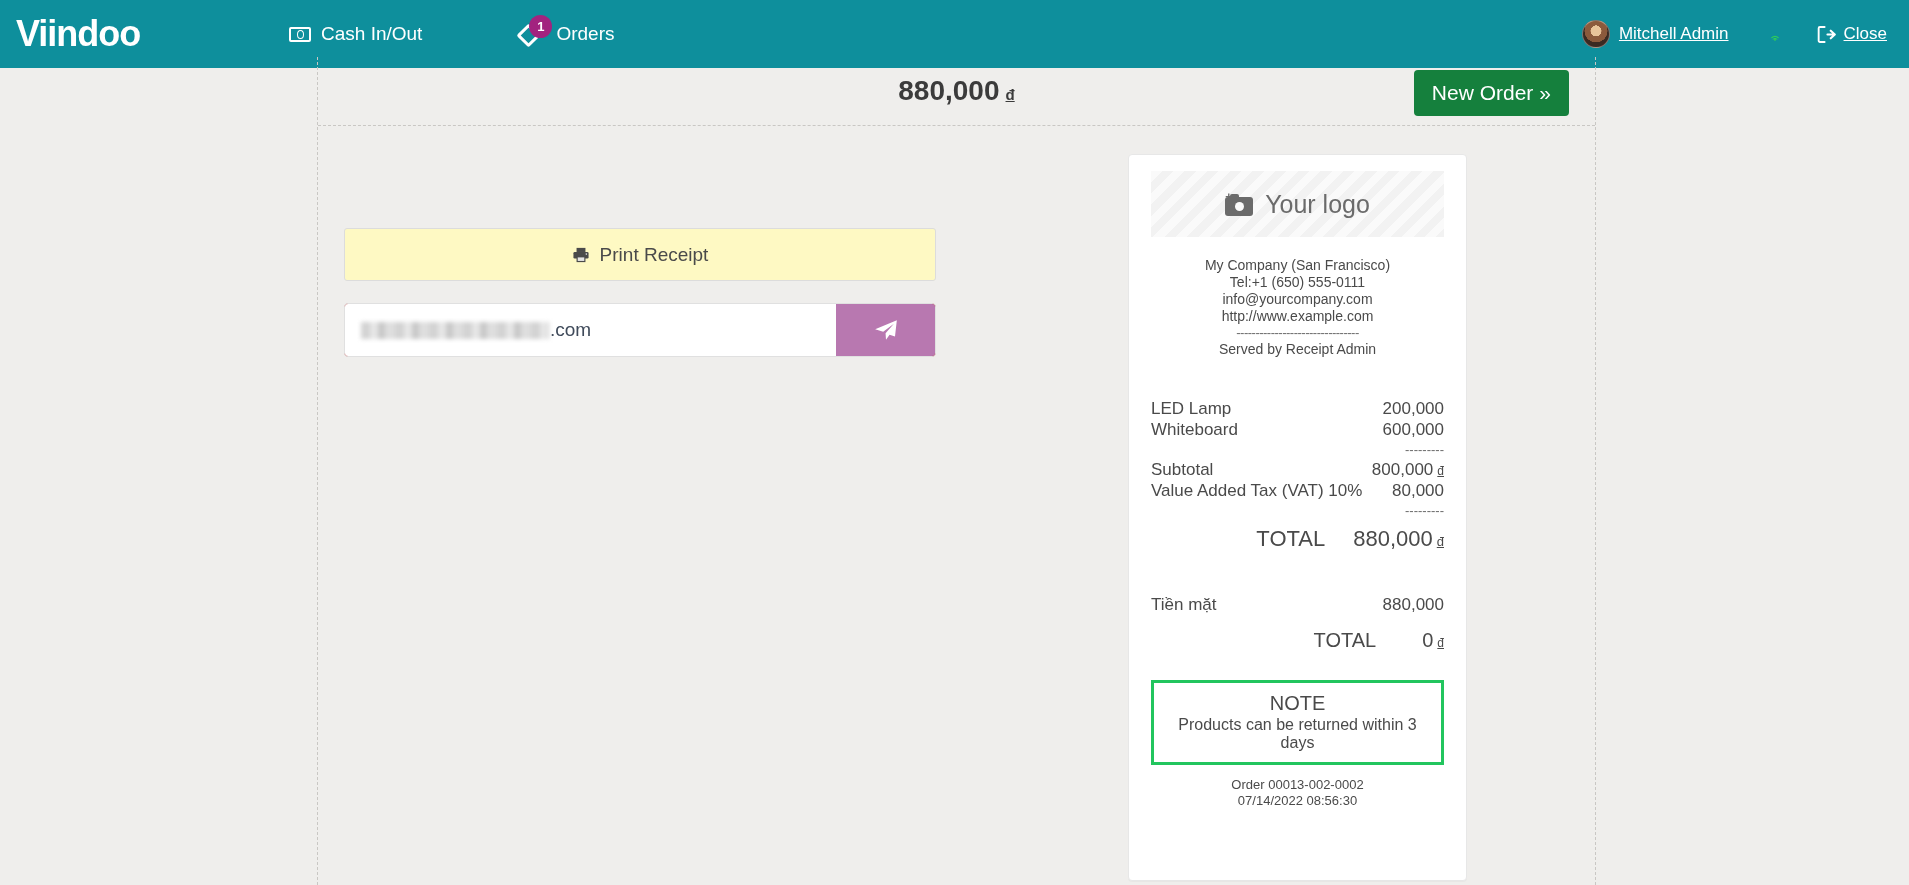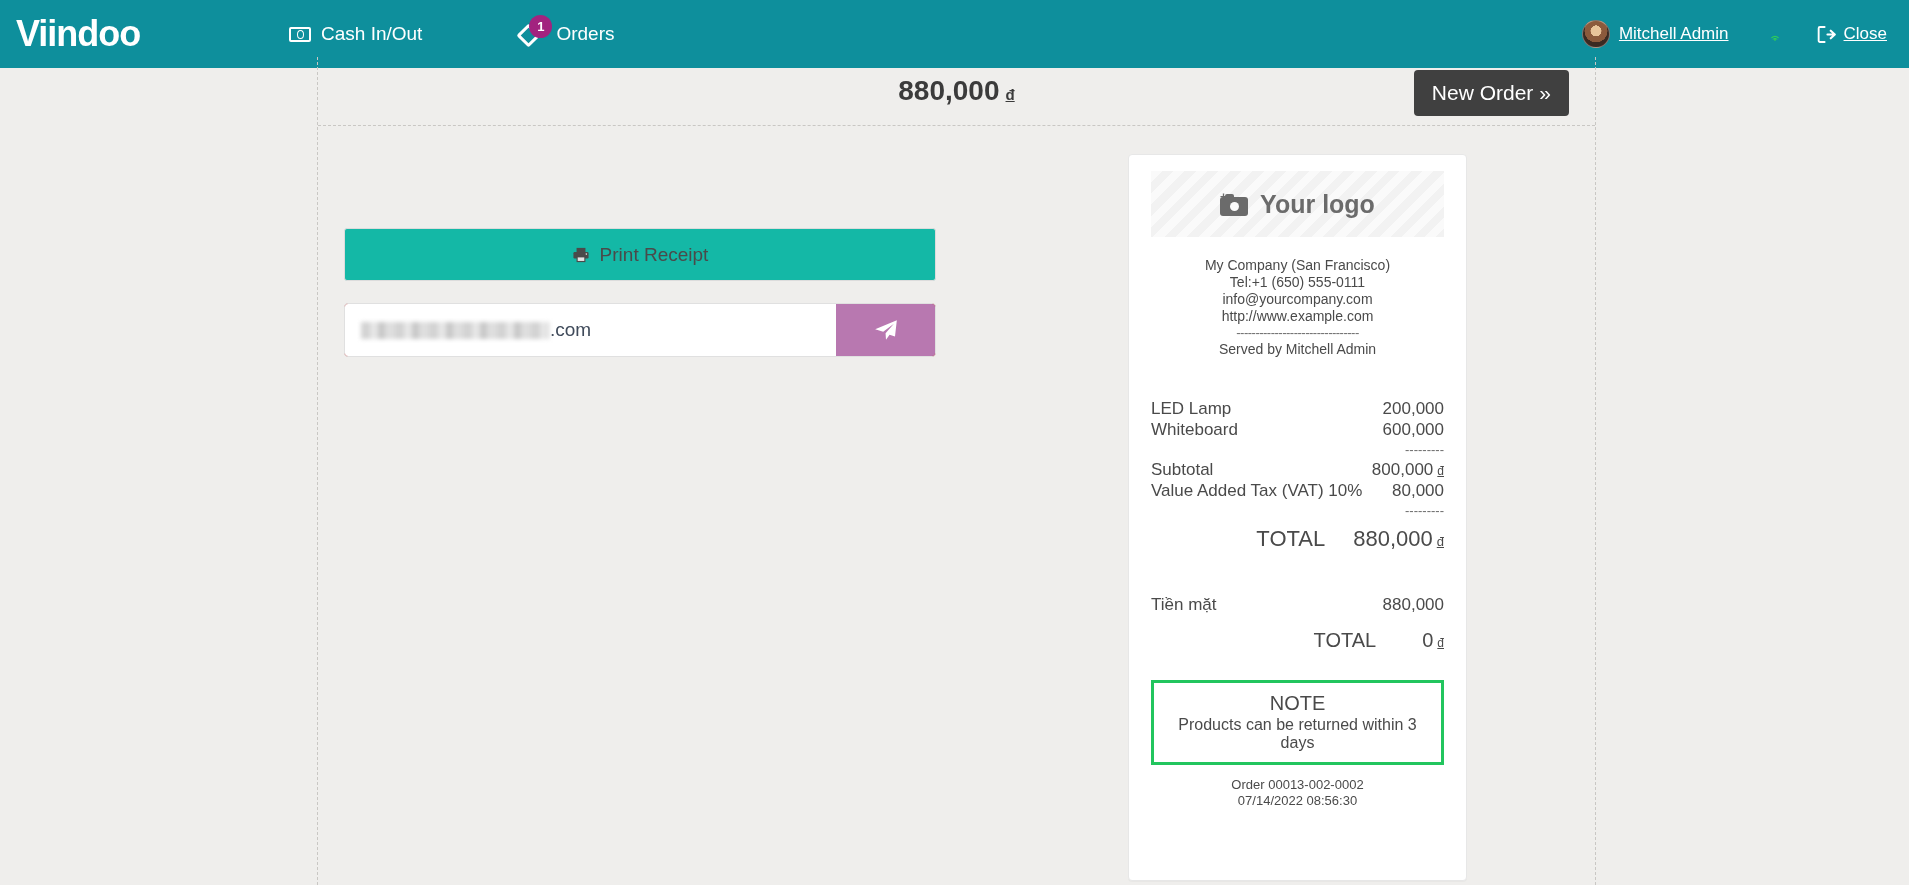"New Order" .new-order-btn { background: #404040 -> #15803d }
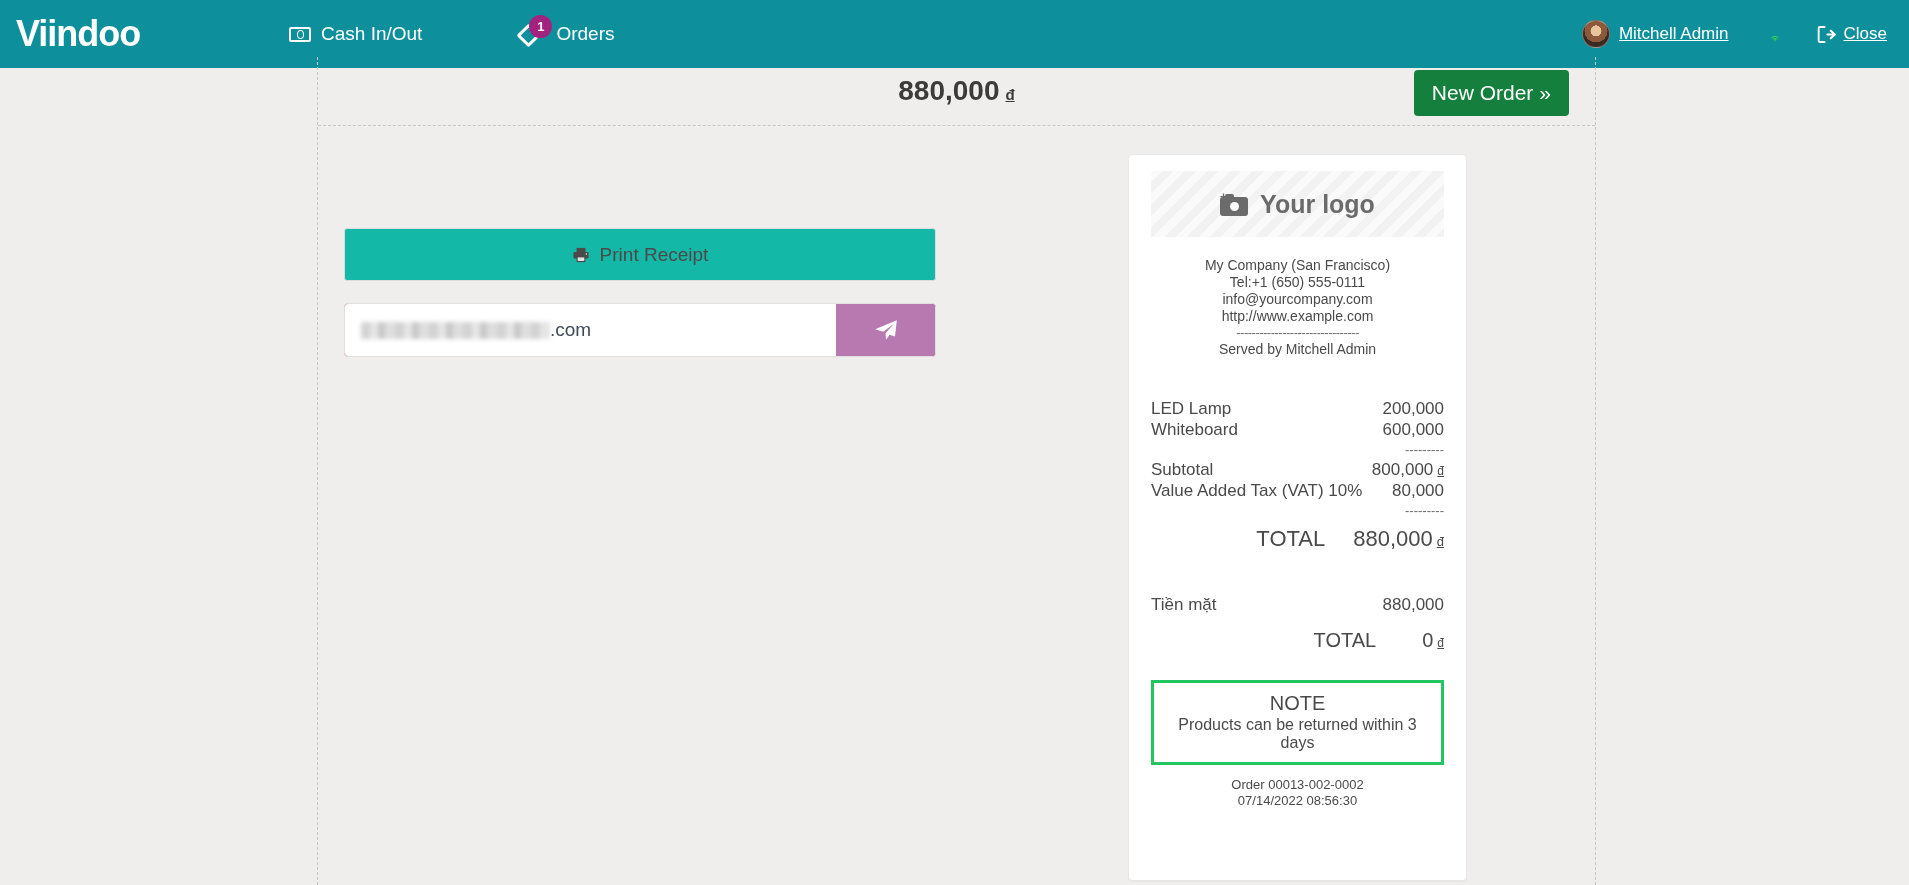"Your logo" .logo-text { font-weight: bold -> normal }
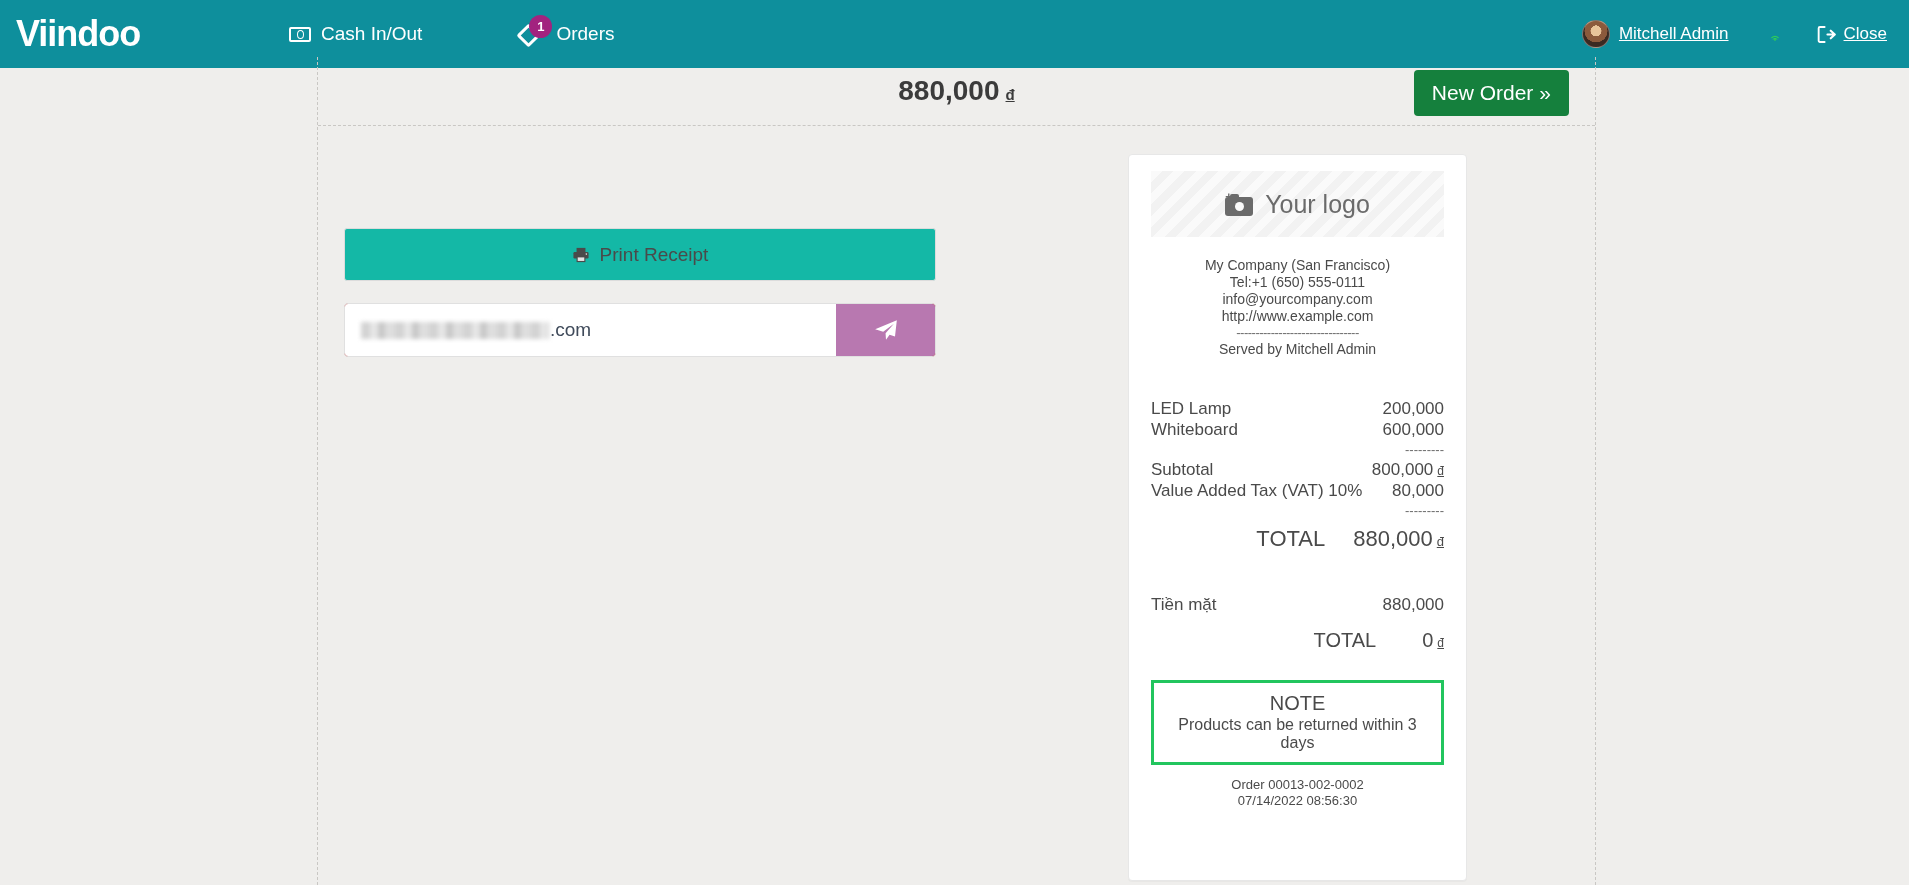"Print Receipt" .print-btn { background: #14b8a6 -> #fef9c3 }
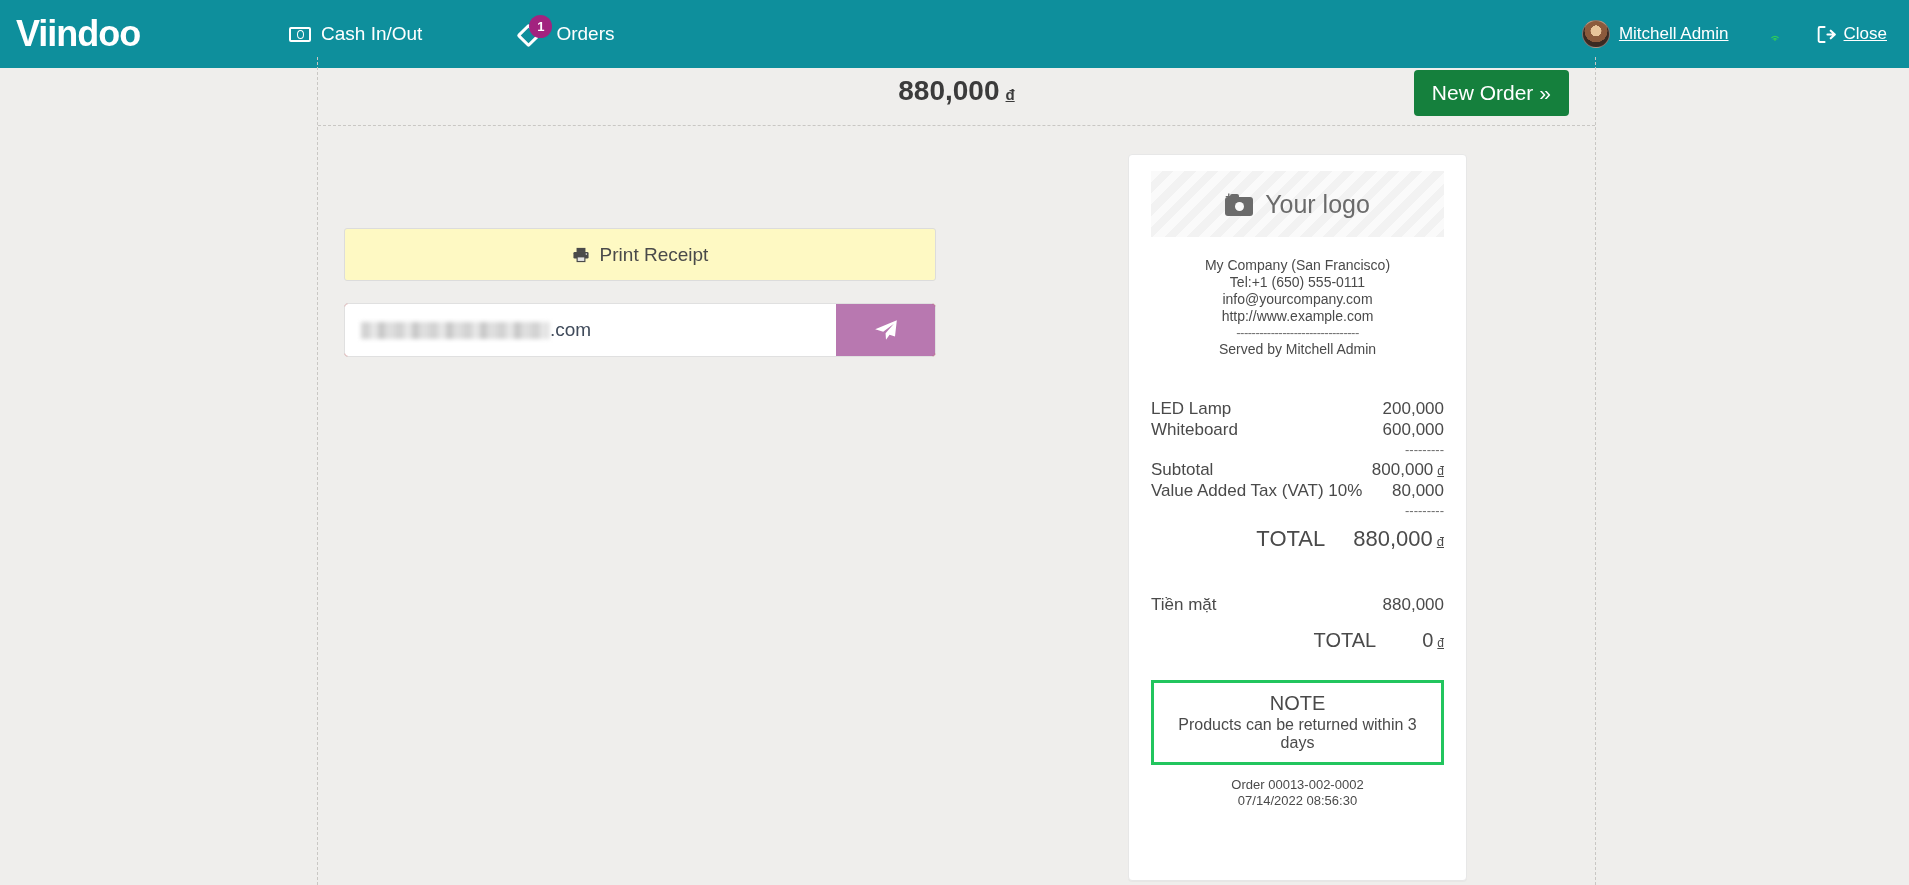"Served by Mitchell Admin" div.served { text: Mitchell -> Receipt }
